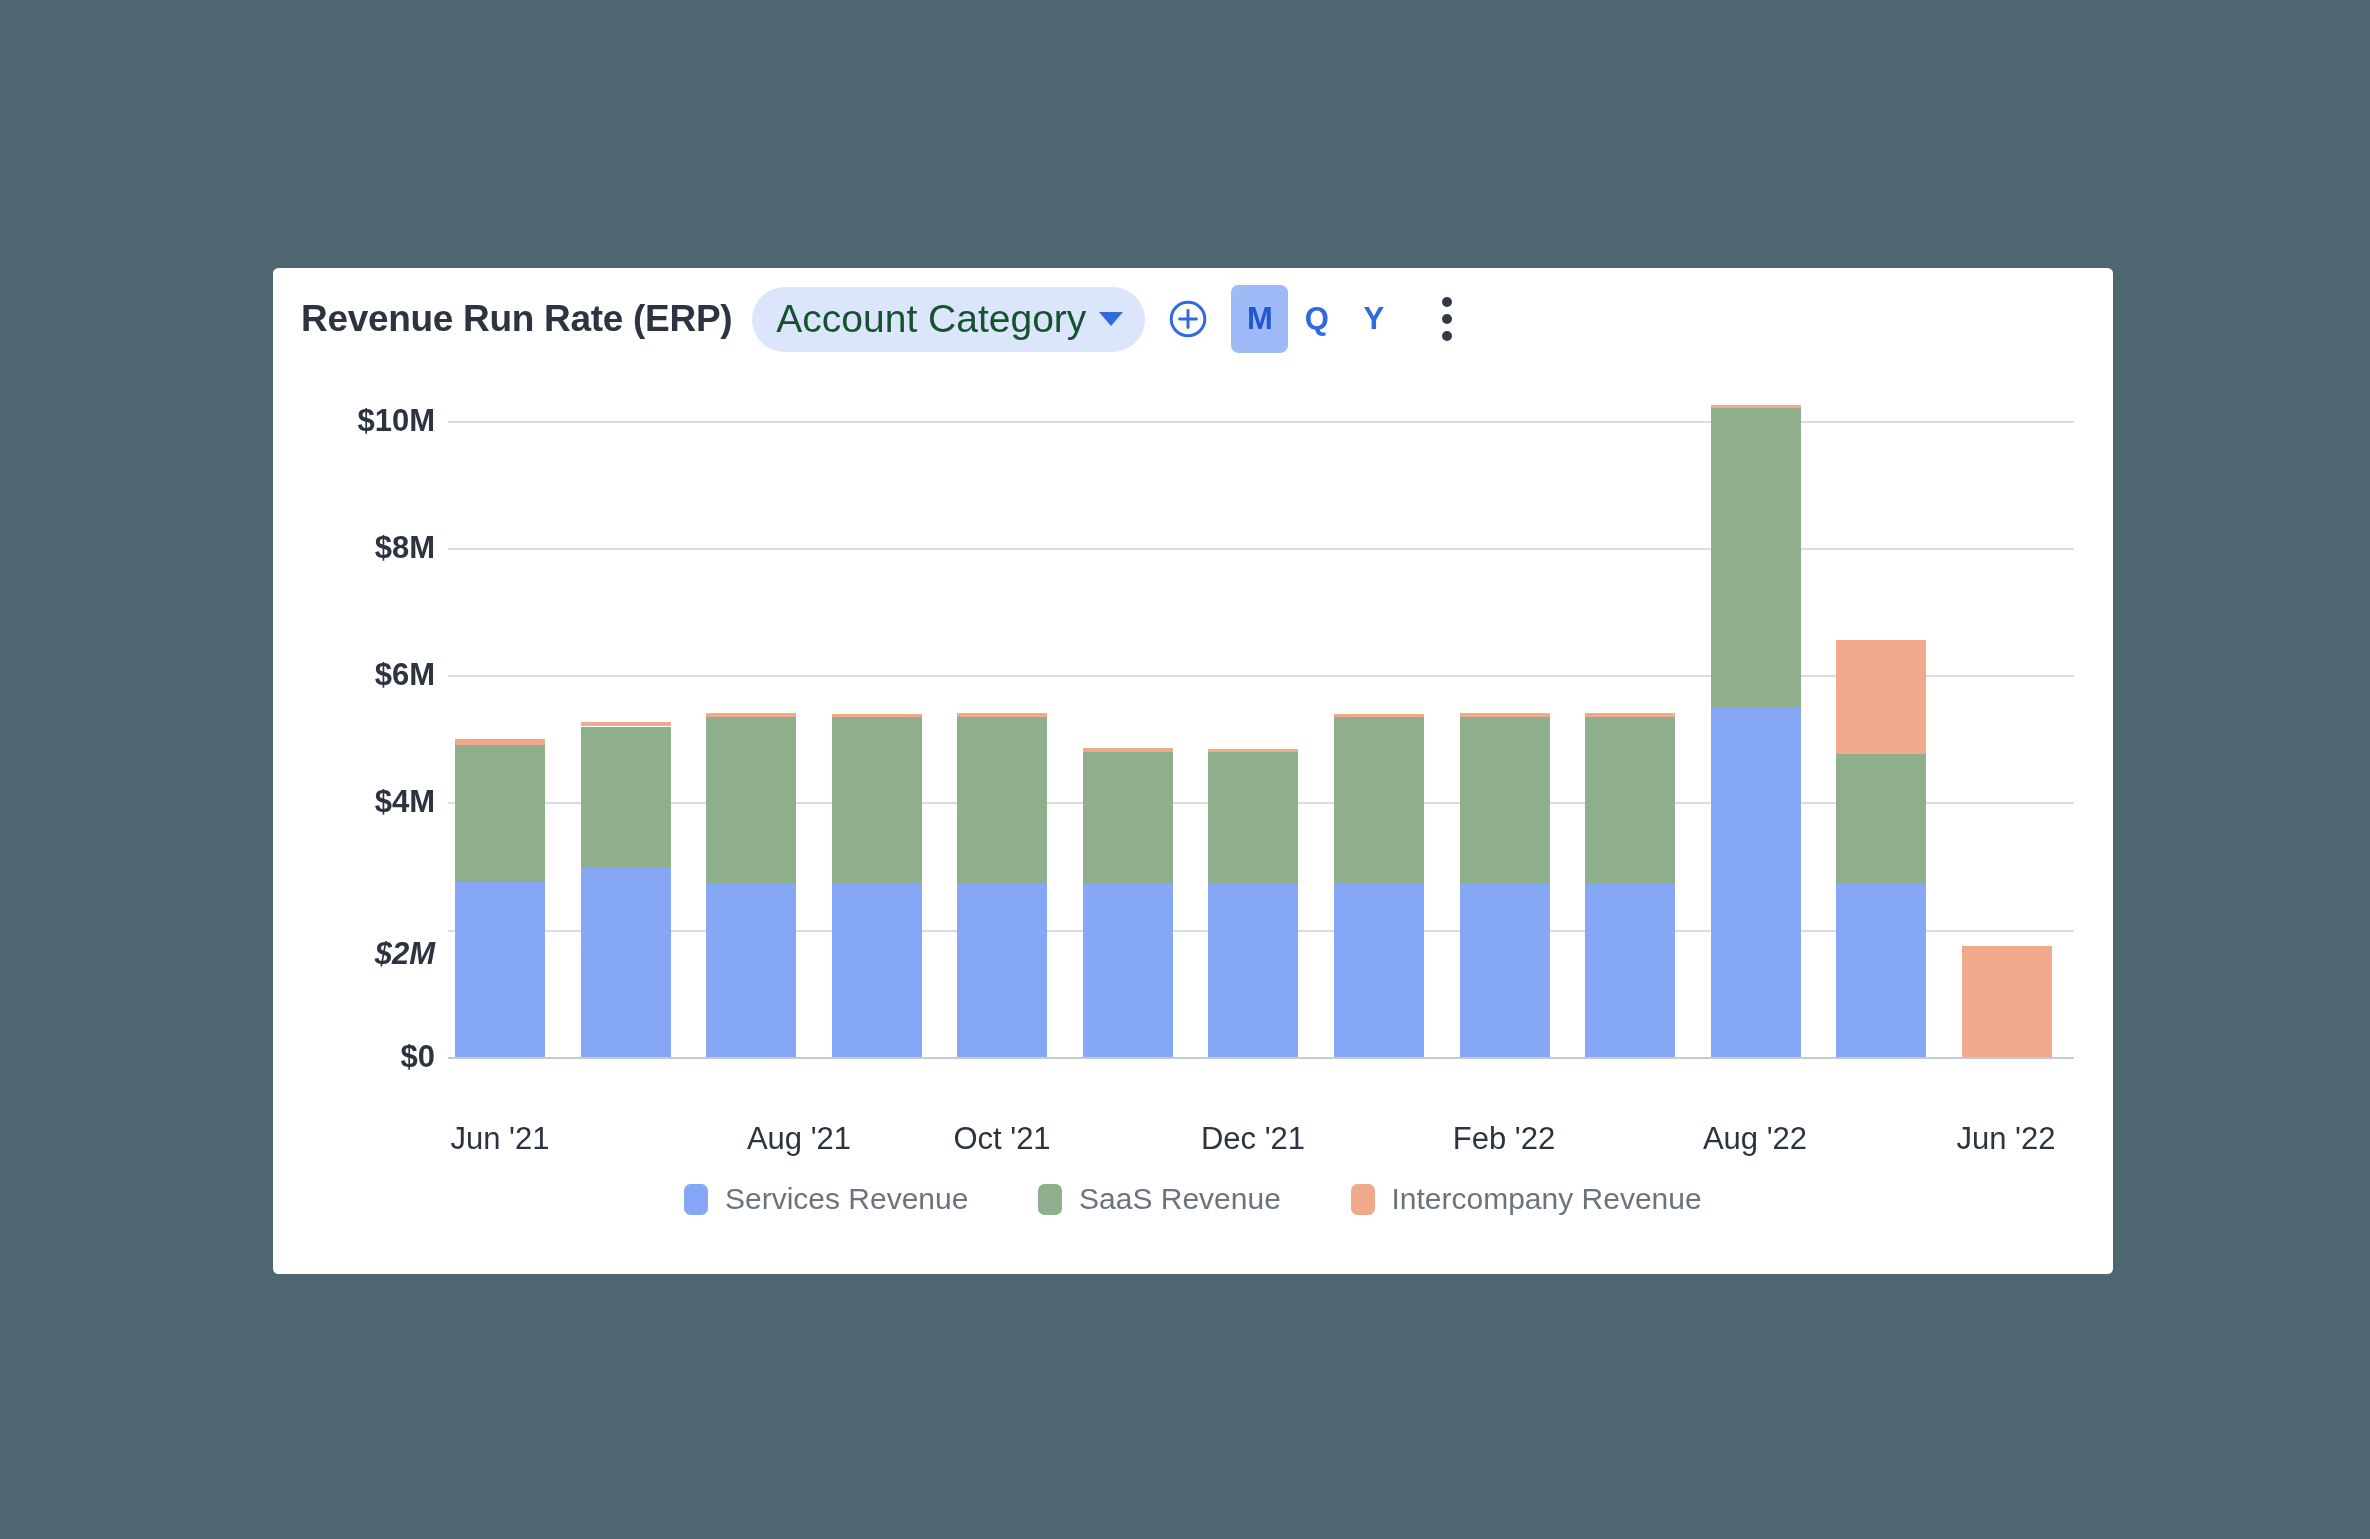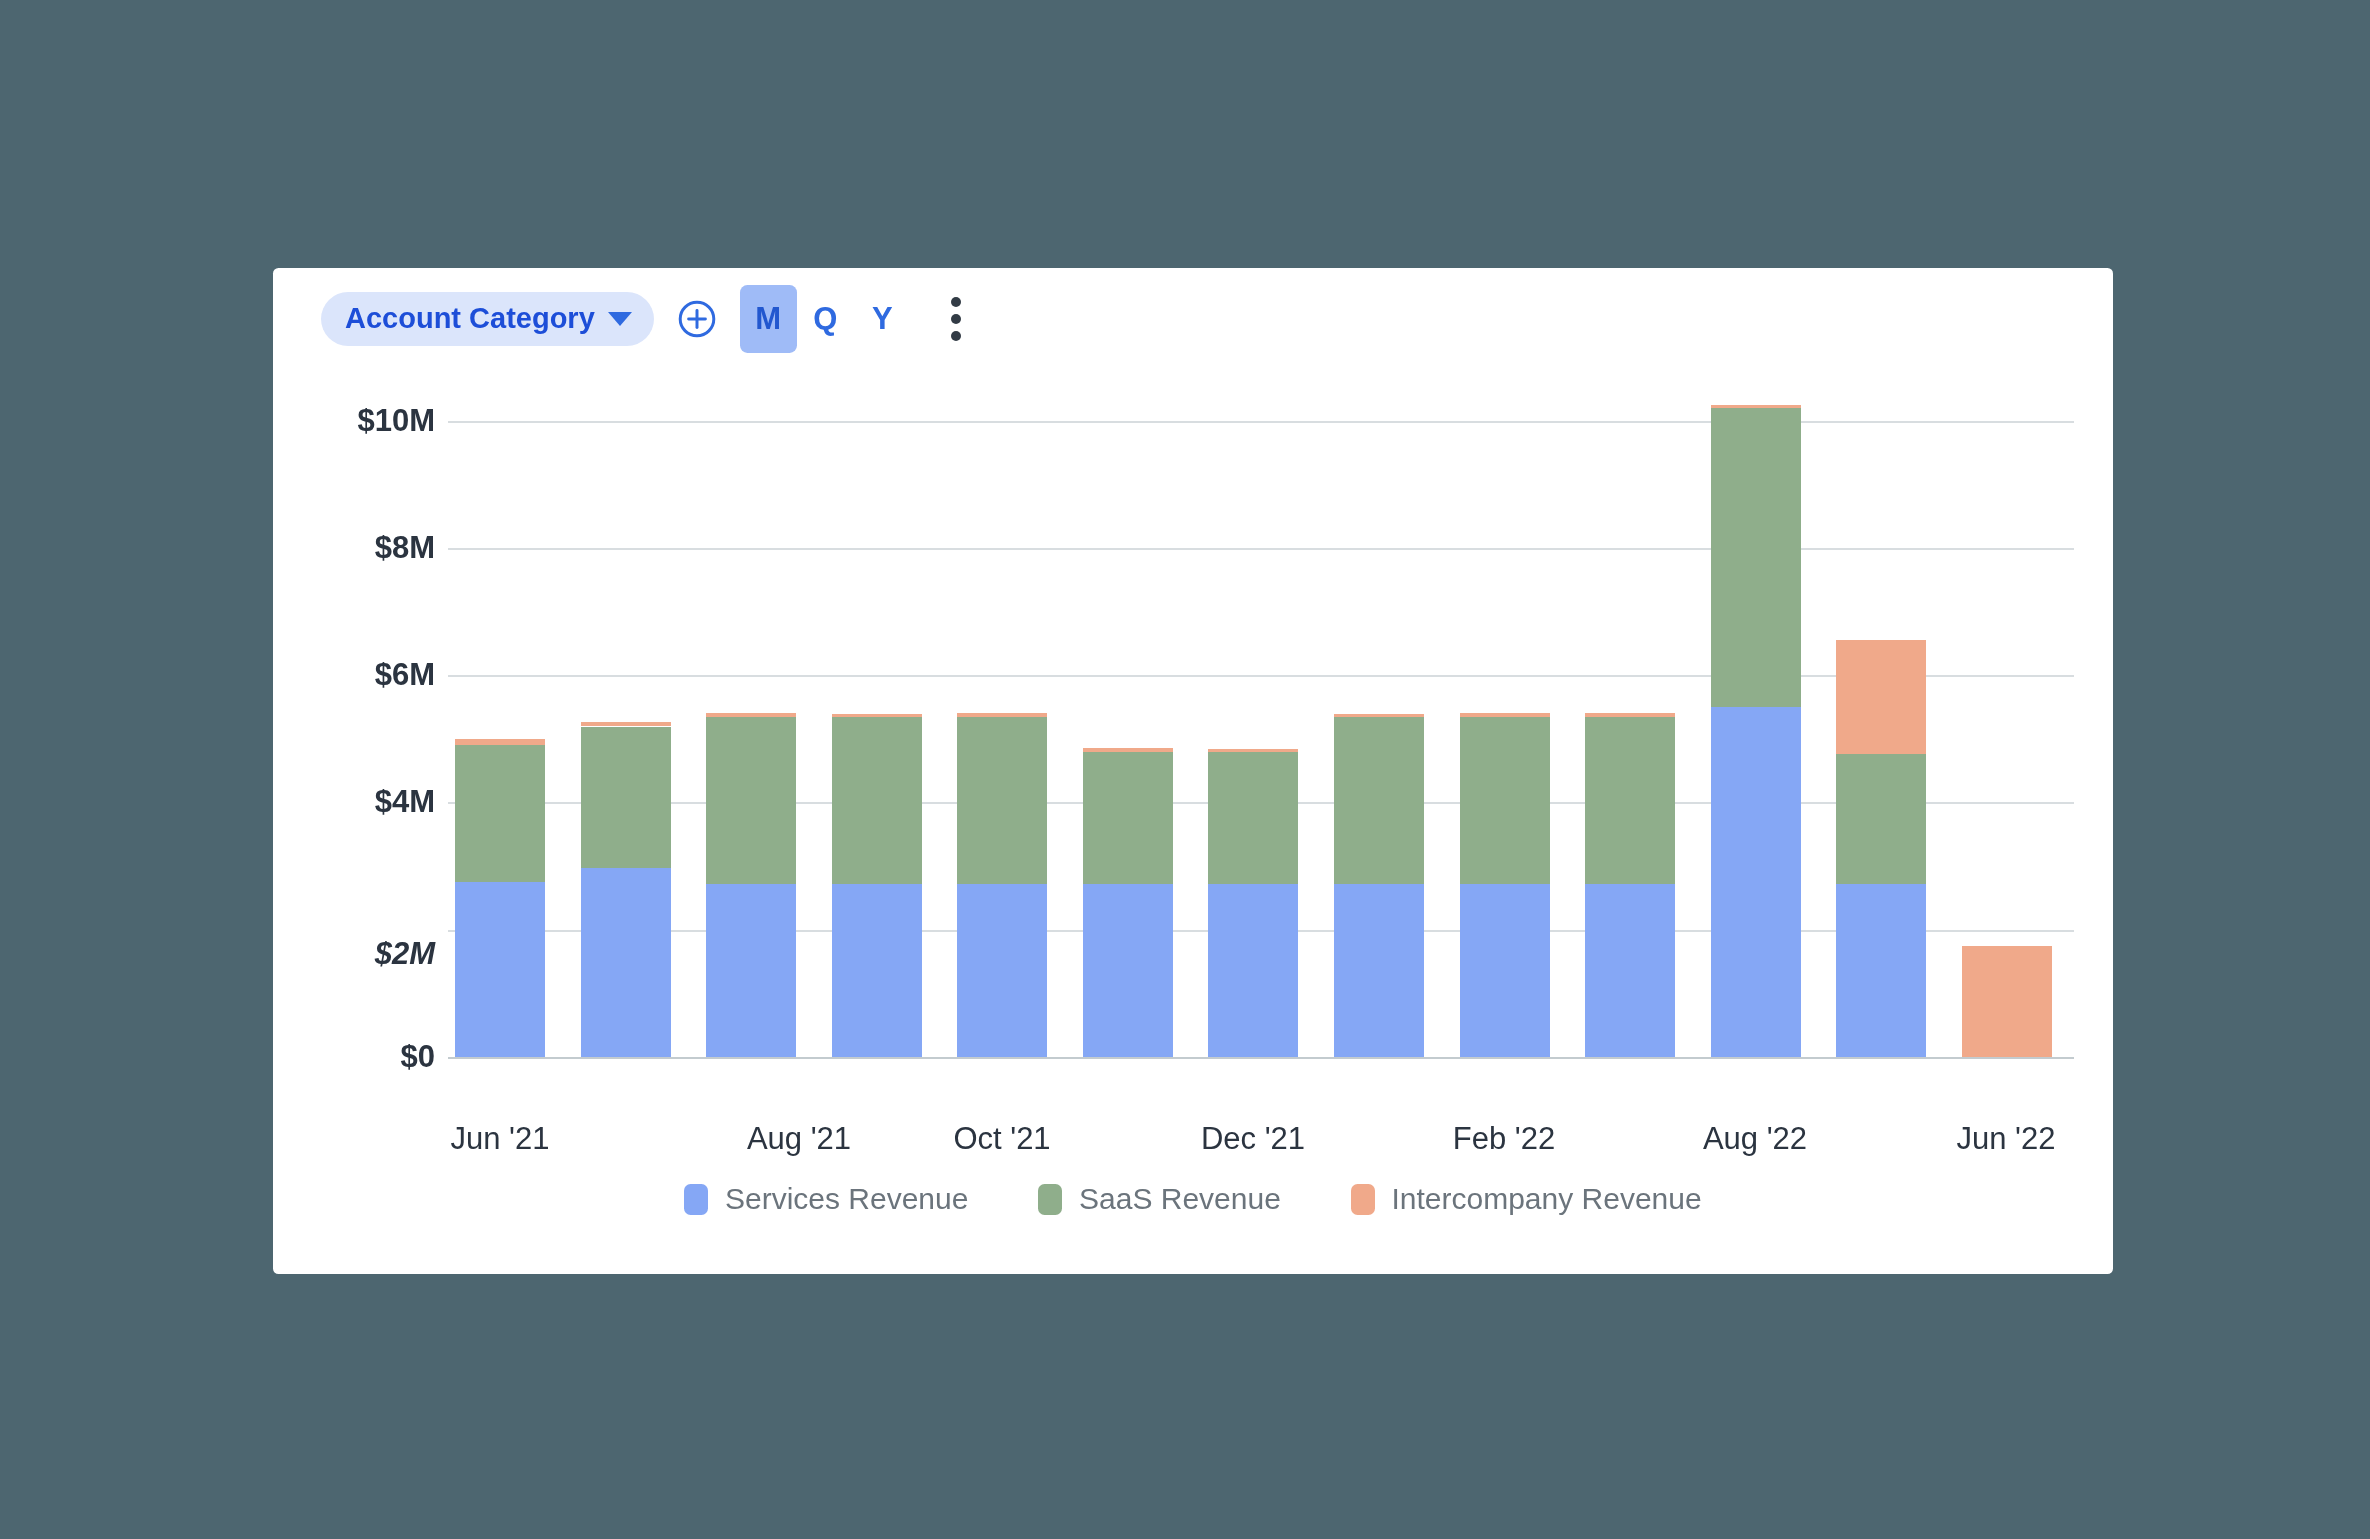"Revenue Run Rate (ERP)" div.chart-title { html: none -> <div>Revenue Run Rate (ERP)</div> }
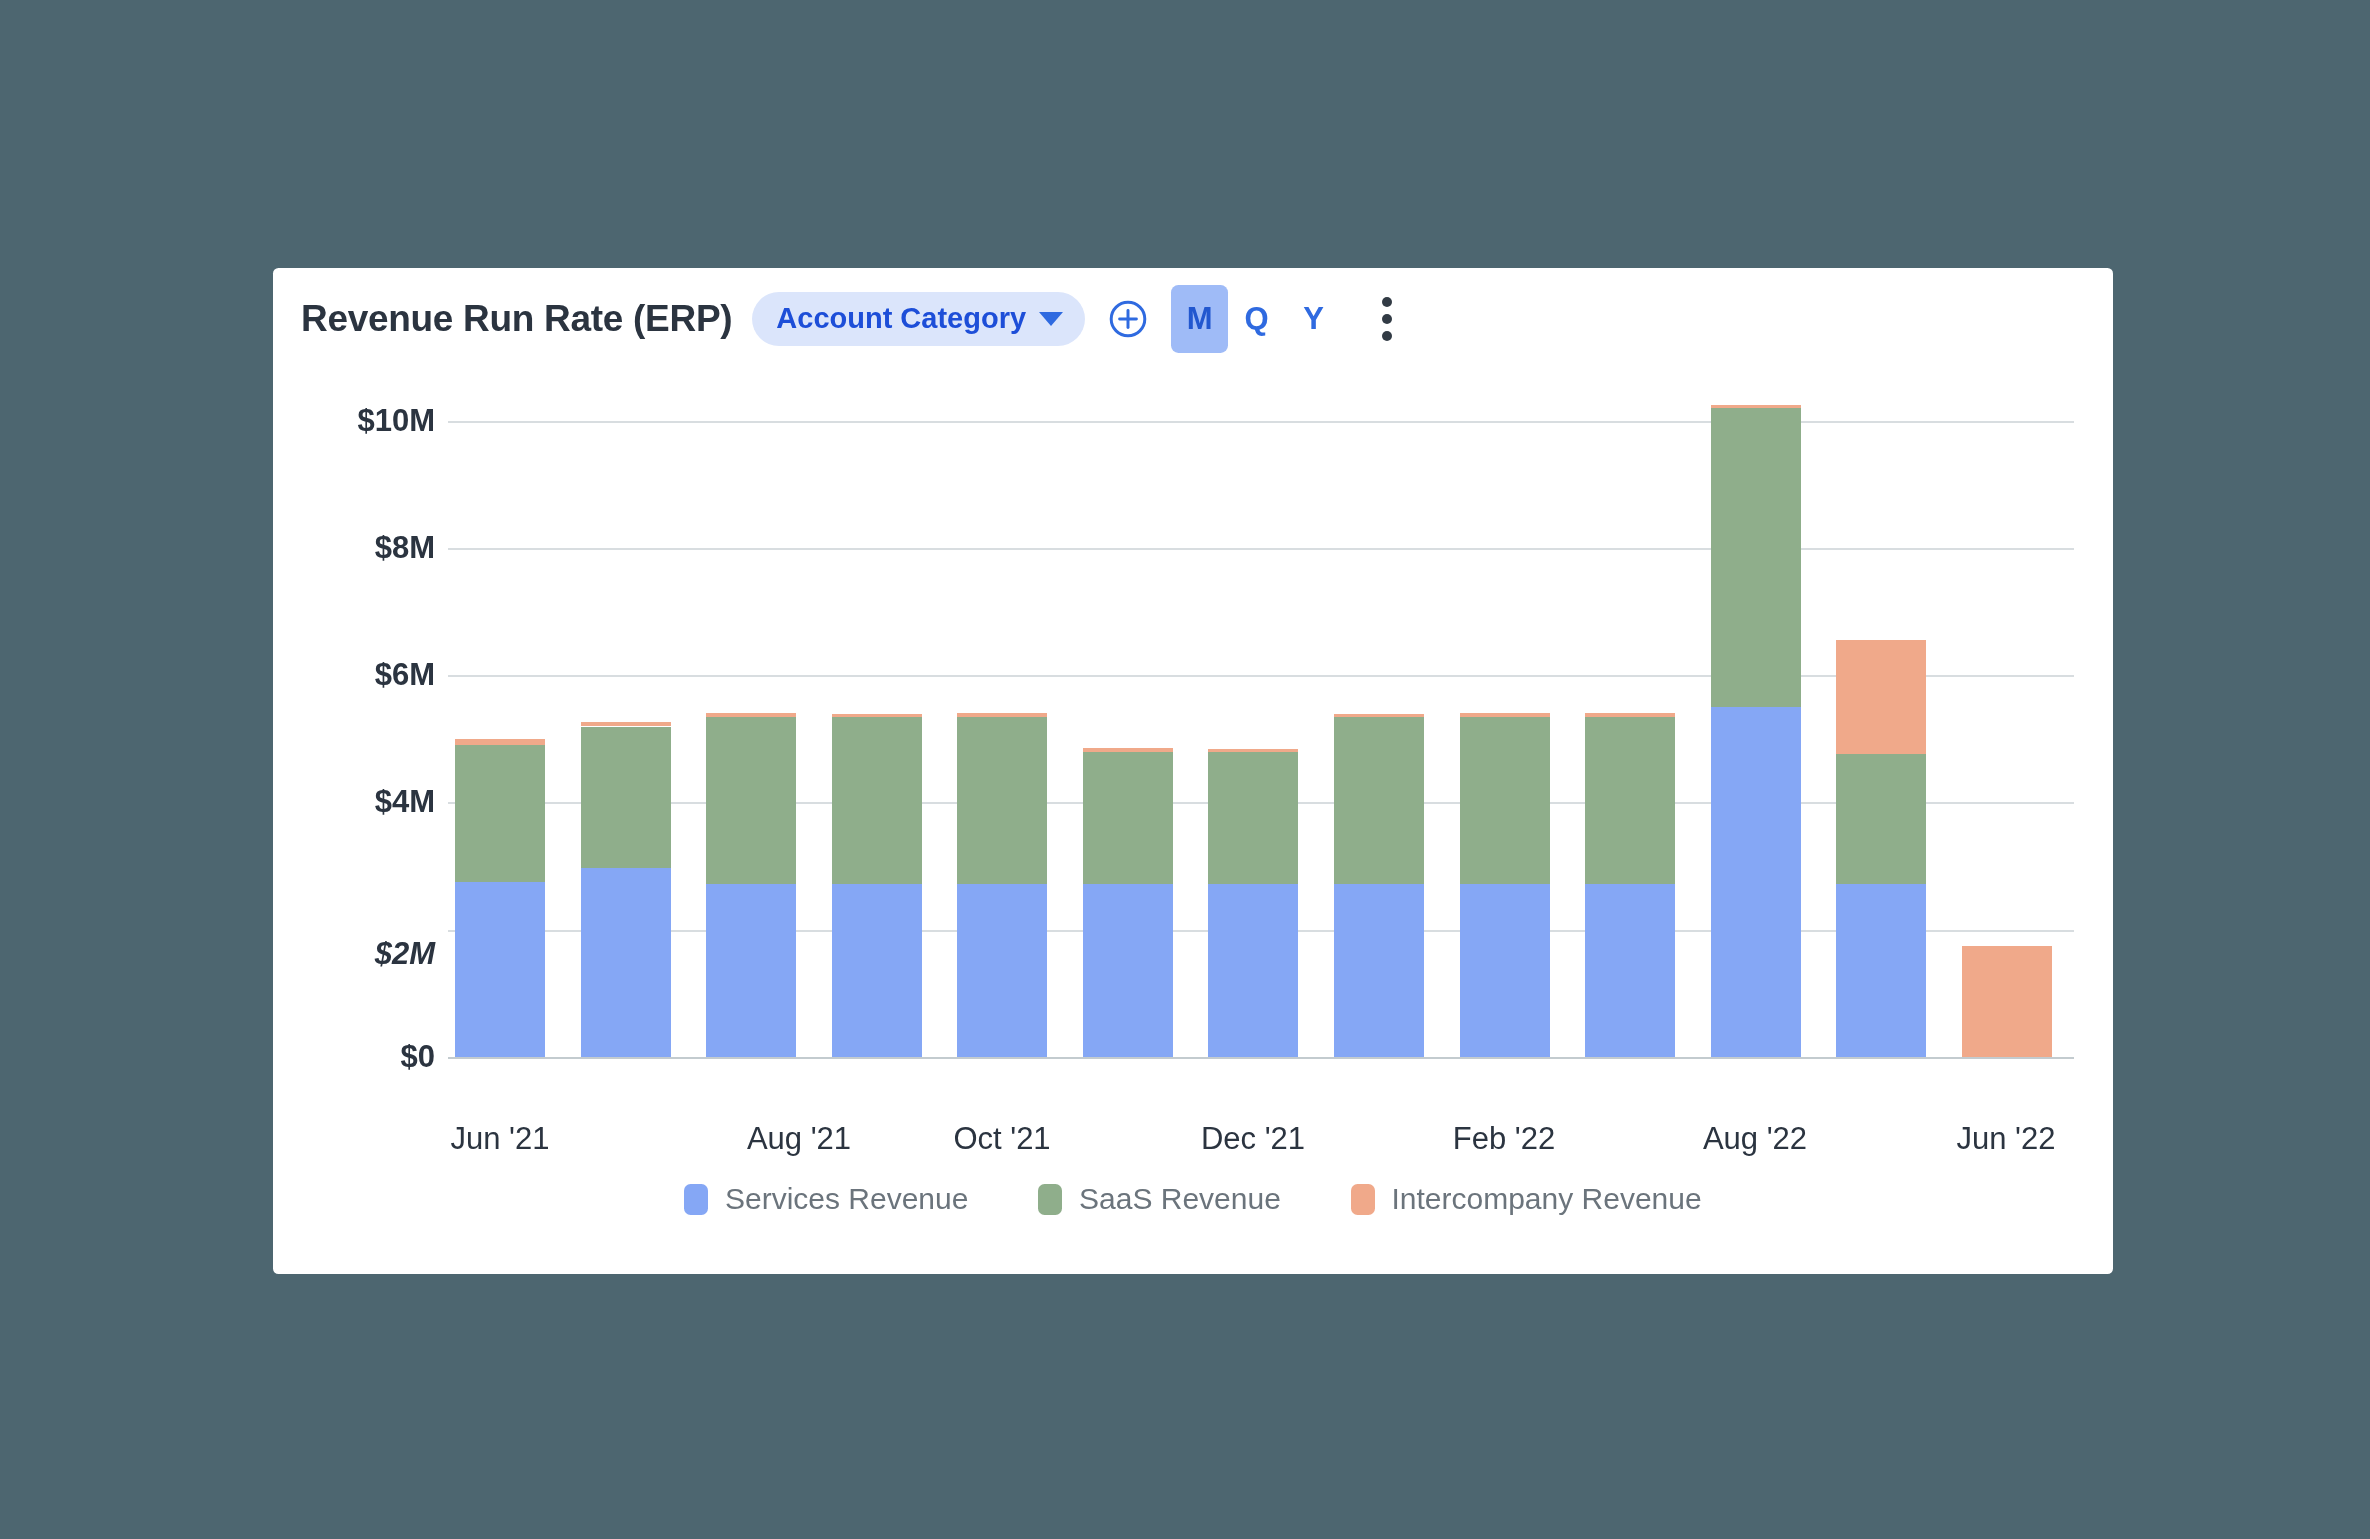"Account Category" .dim-pill-label { color: #1d4ed8 -> #14532d; font-size: 29px -> 39px; font-weight: bold -> normal }
